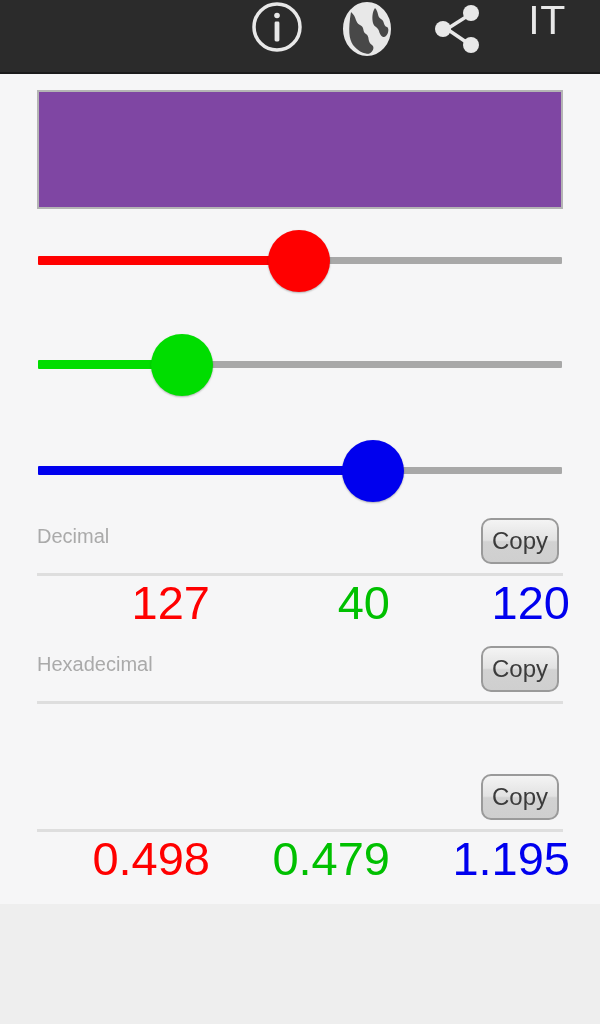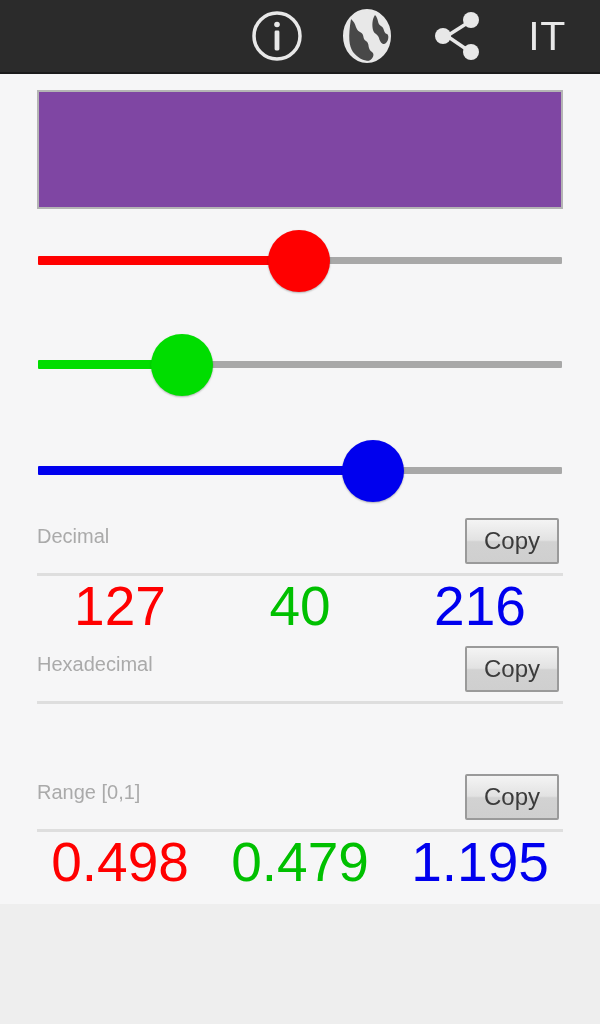"IT" .action { align-items: center -> none }
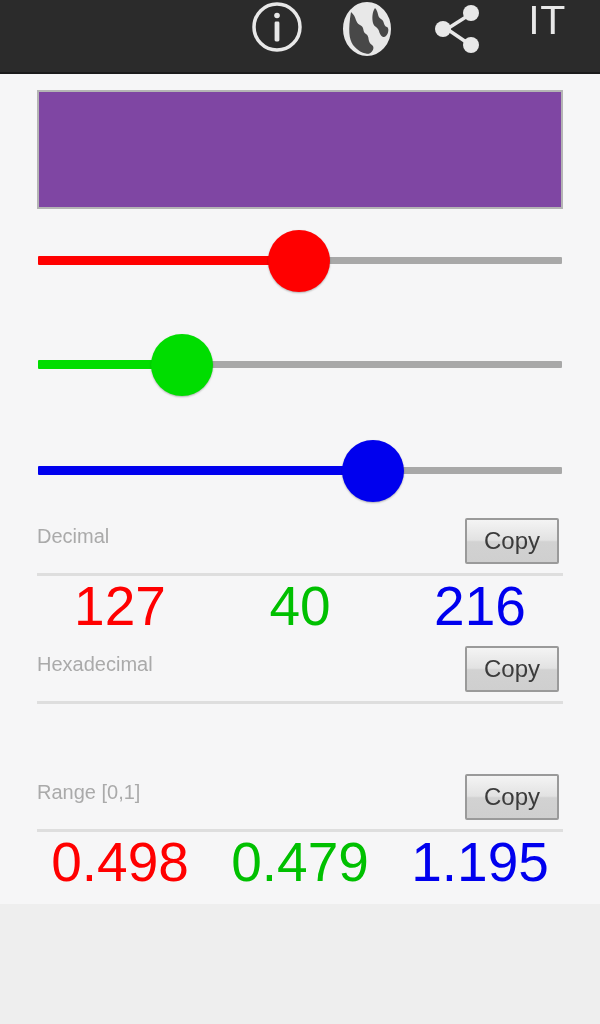"Copy" .copy-btn { border-radius: 2px -> 10px; width: 94px -> 78px }
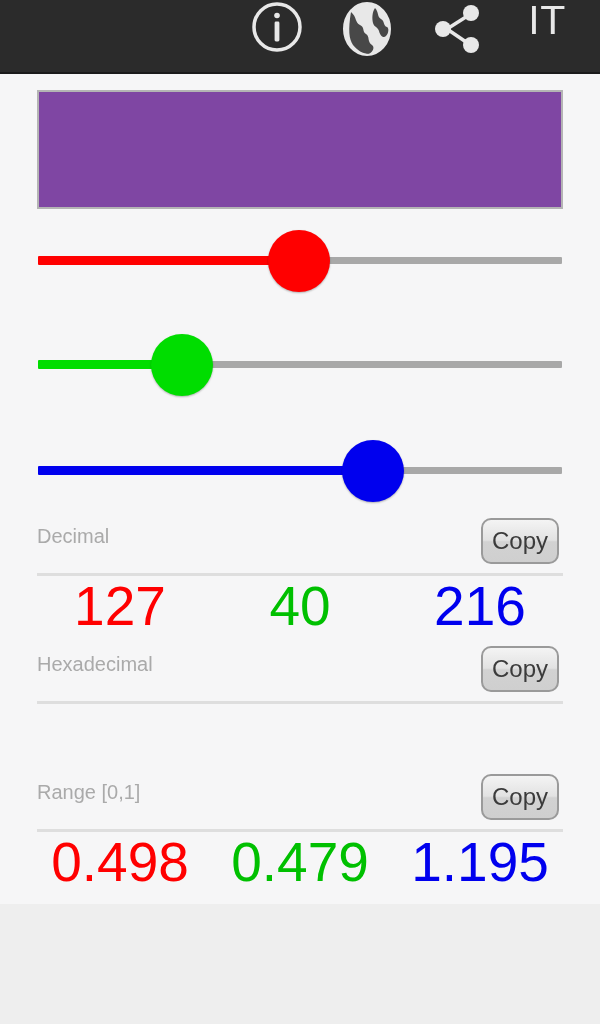"127" .val { font-size: 55px -> 47px; text-align: center -> right }
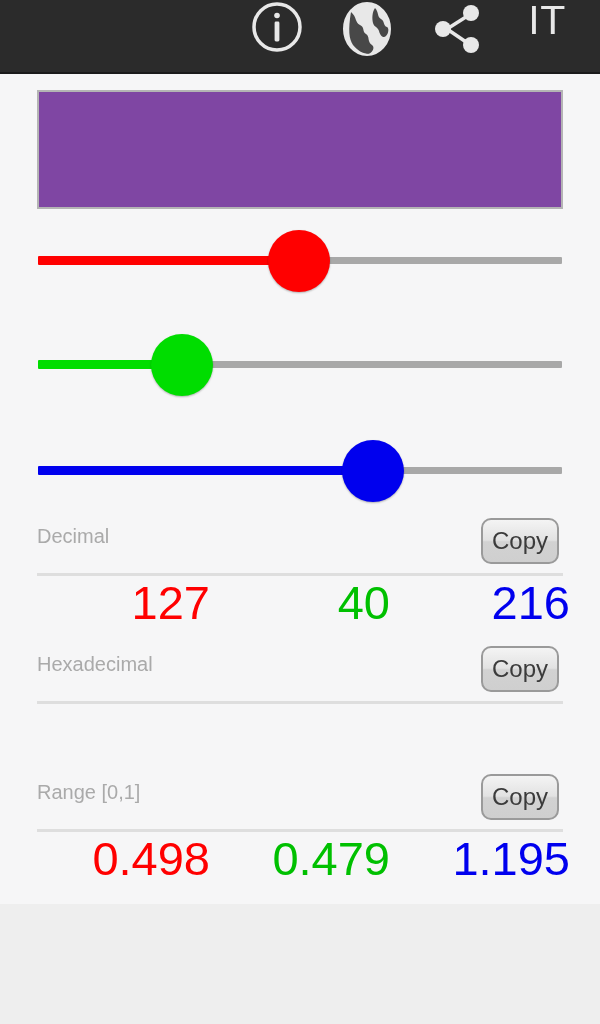"216" div.val { text: 216 -> 120 }
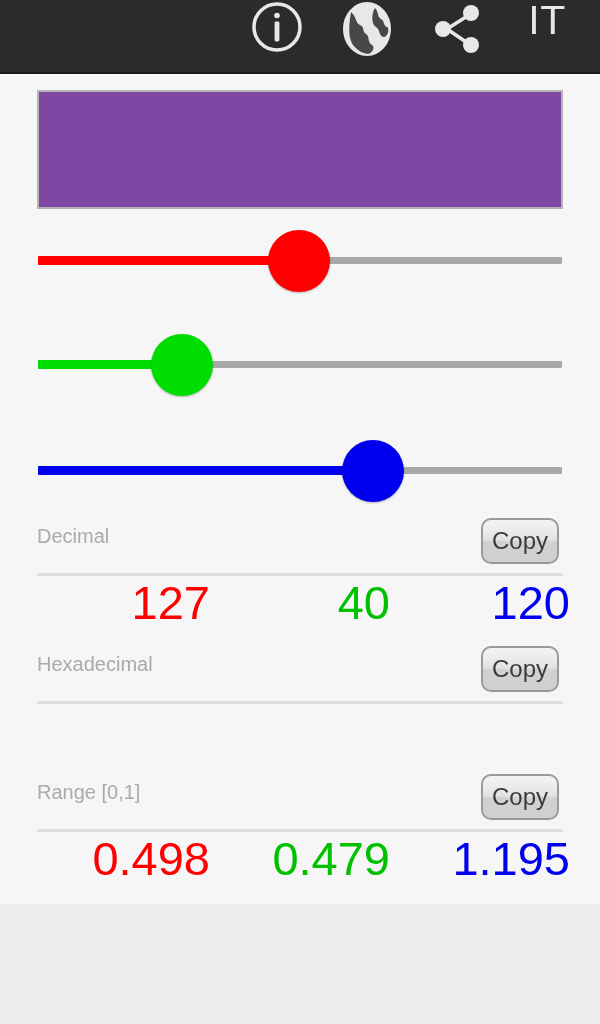"Range [0,1]" div.row-label { html: <div>Range [0,1]</div> -> none }
